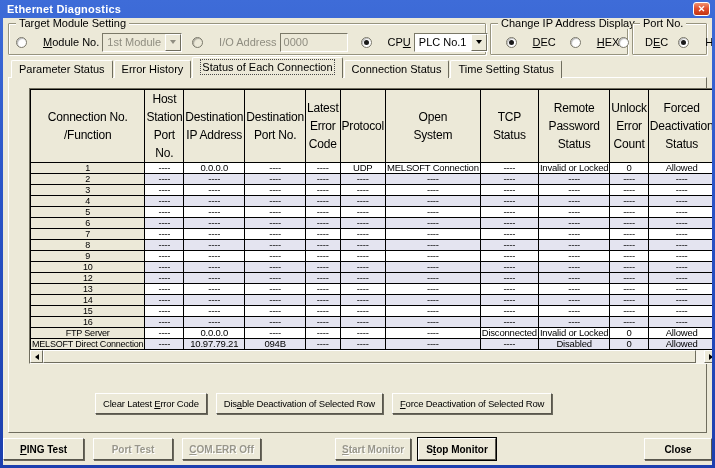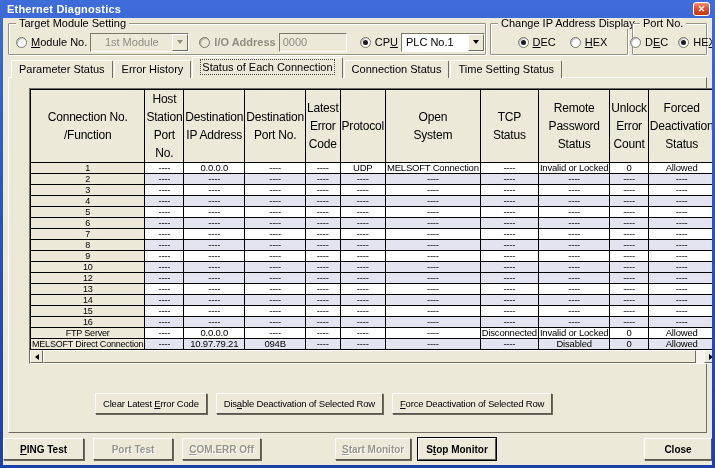"Module No." .radio-item { gap: 4px -> 16px }
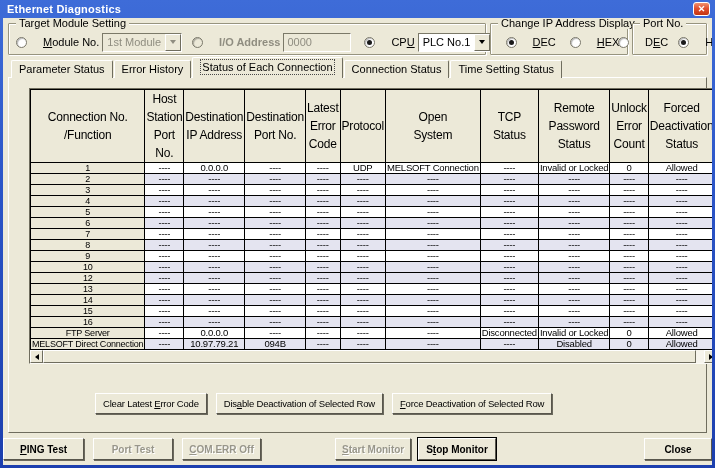"I/O Address" .lbl.dim { font-weight: bold -> none }
